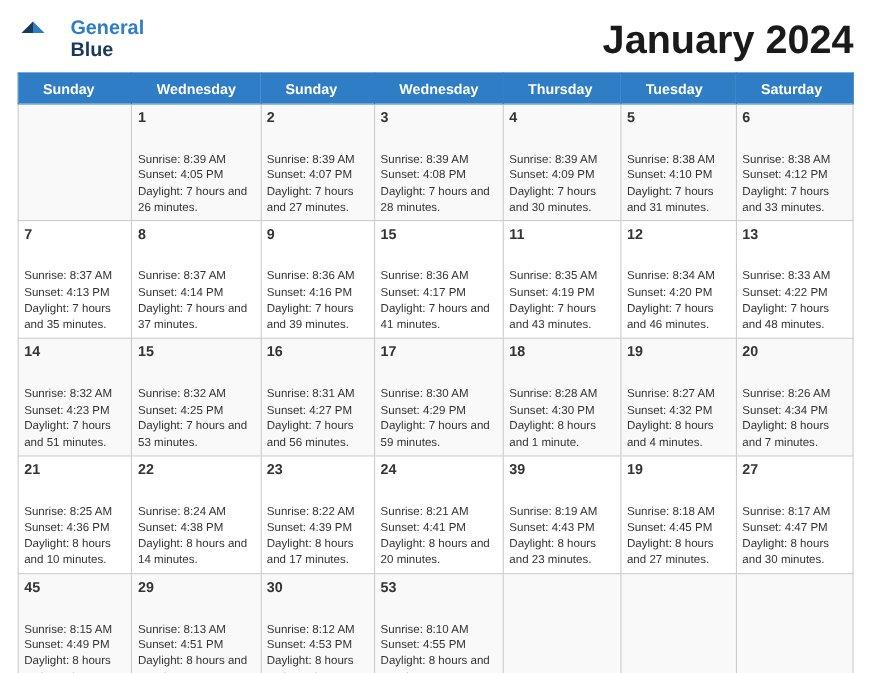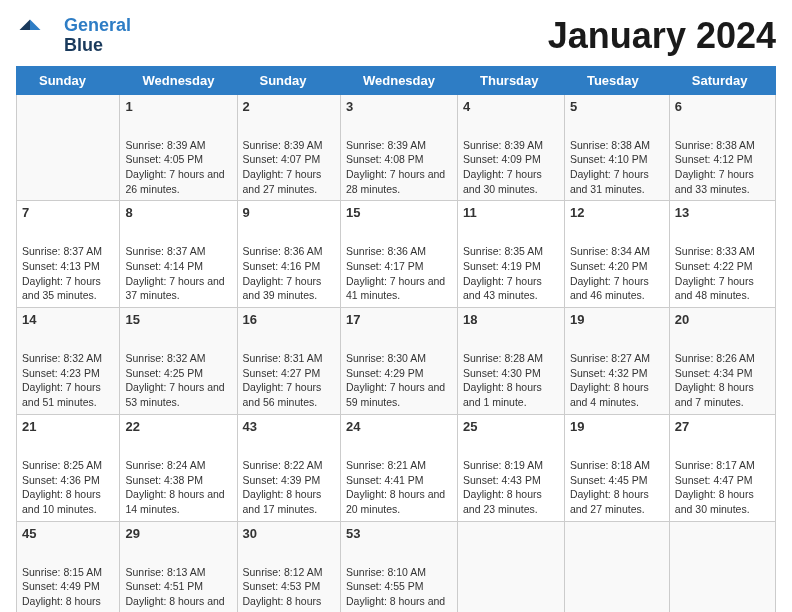"43" span.day-number { text: 43 -> 23 }
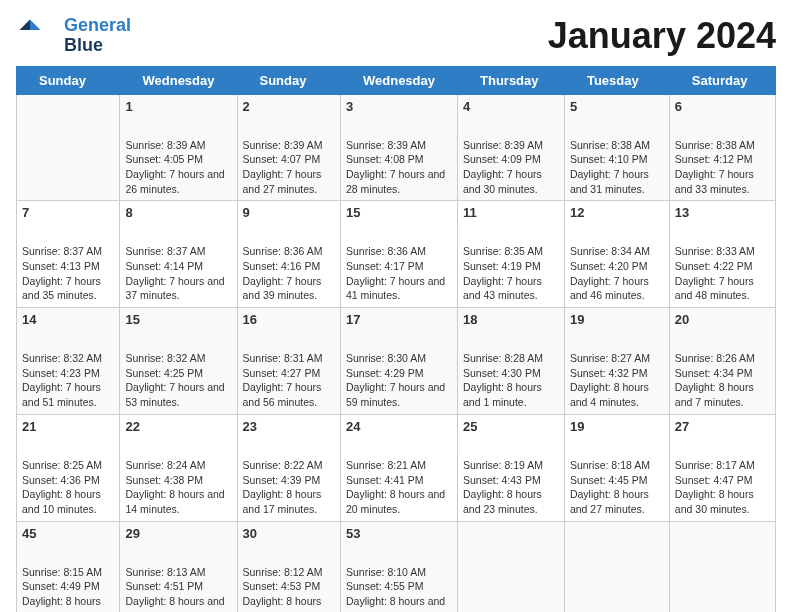"25" span.day-number { text: 25 -> 39 }
